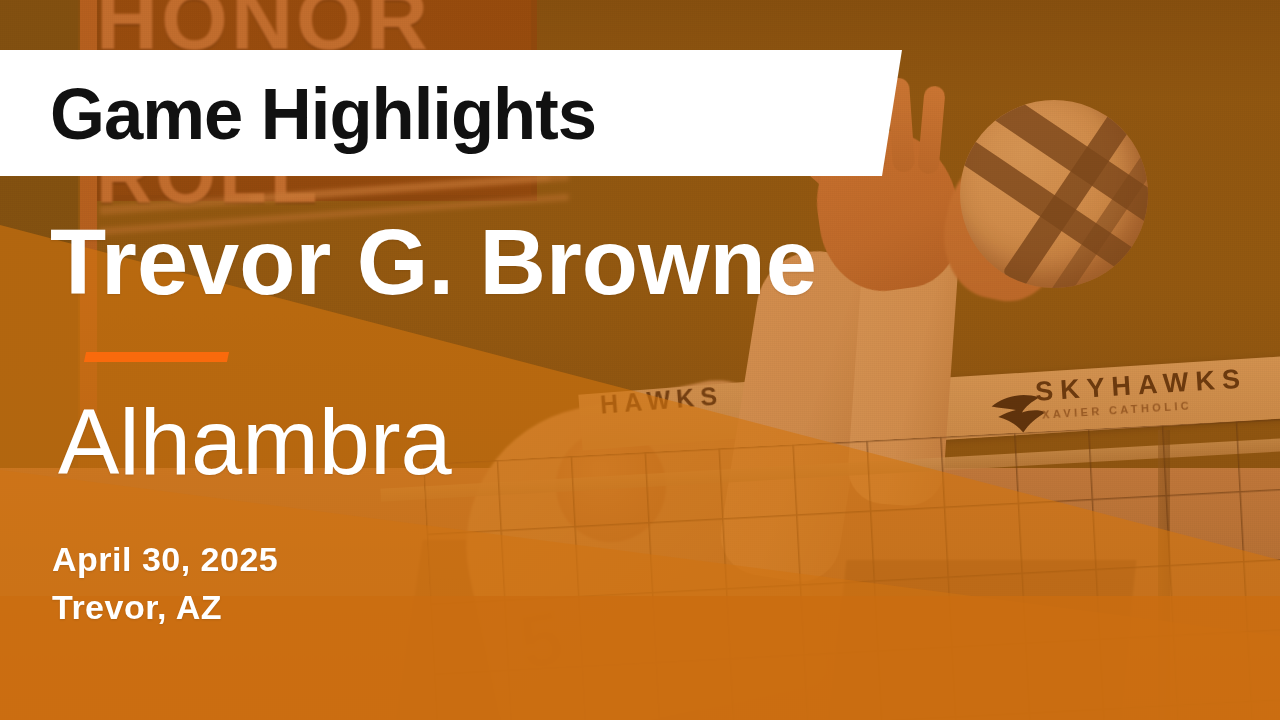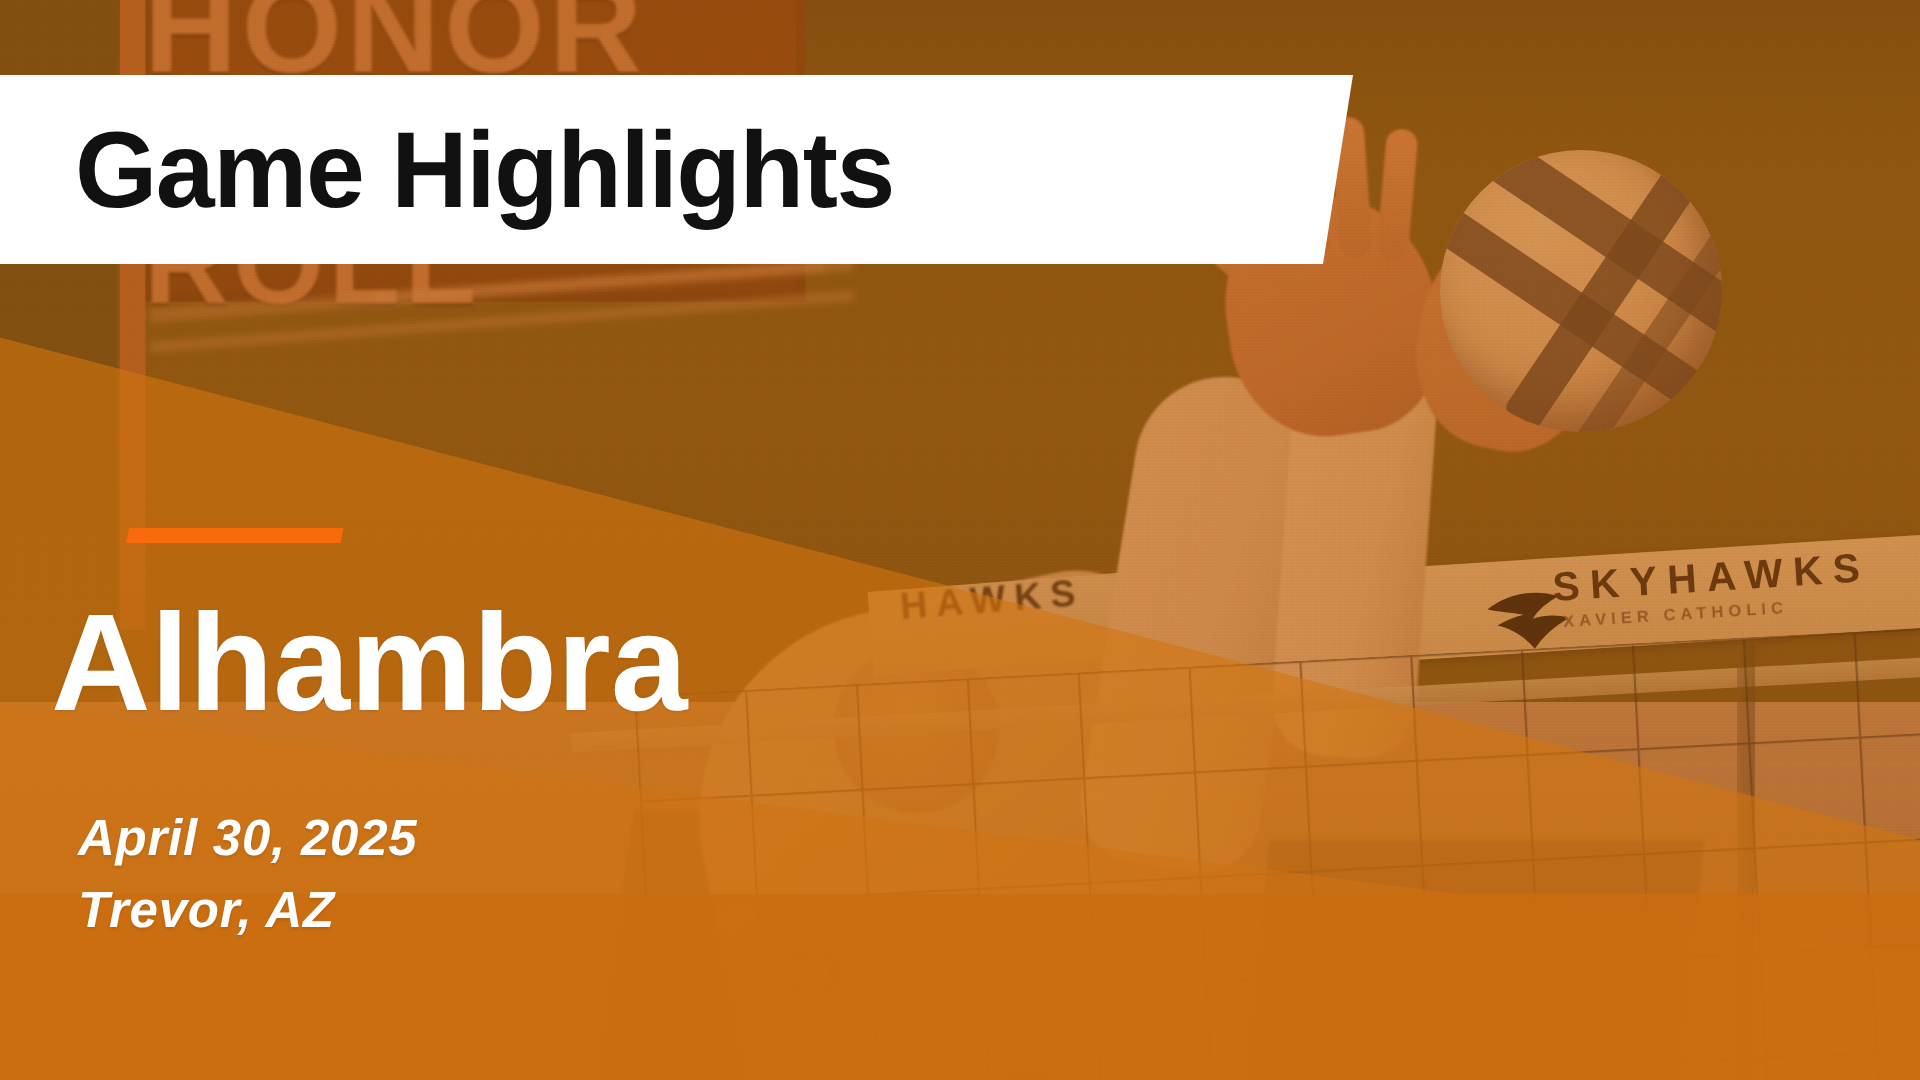"Trevor G. Browne" div.team-home { html: none -> <div>Trevor G. Browne</div> }
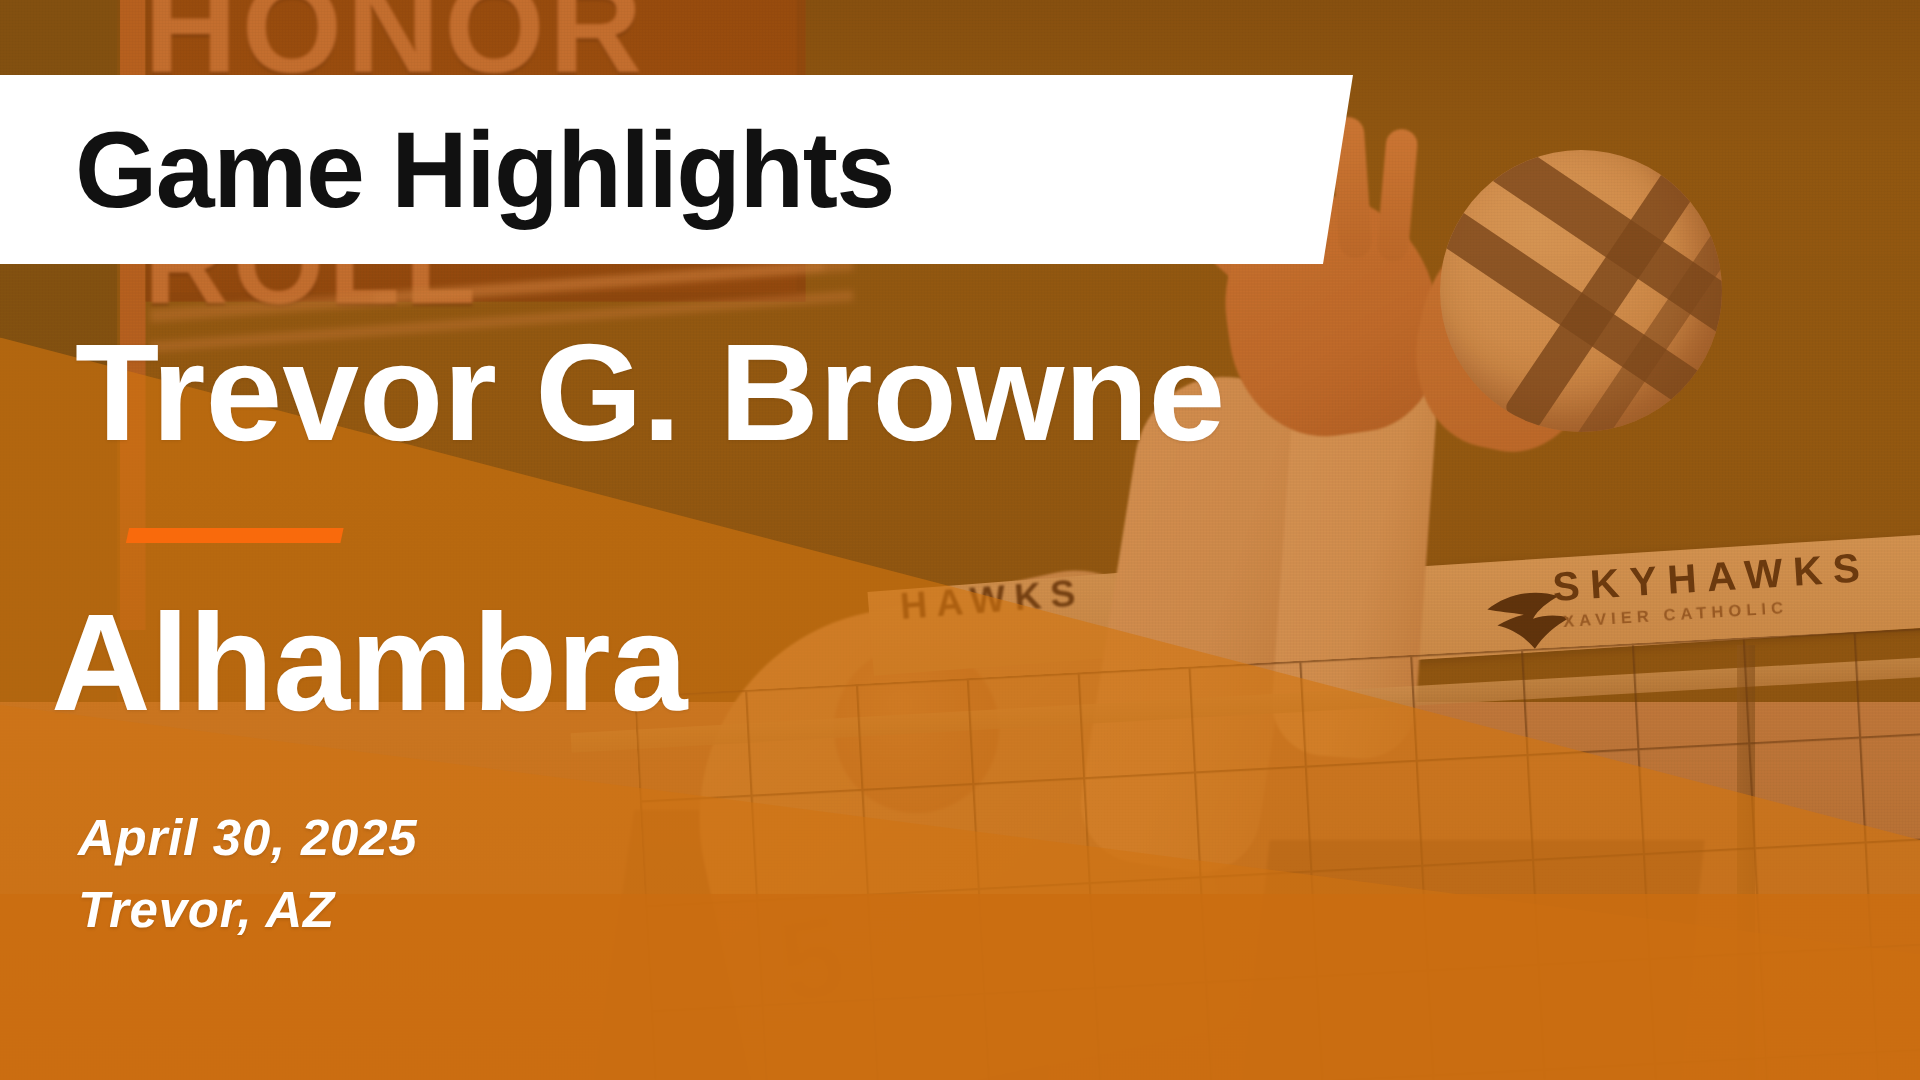"Alhambra" .team-away { font-weight: 700 -> 400; left: 34px -> 58px }
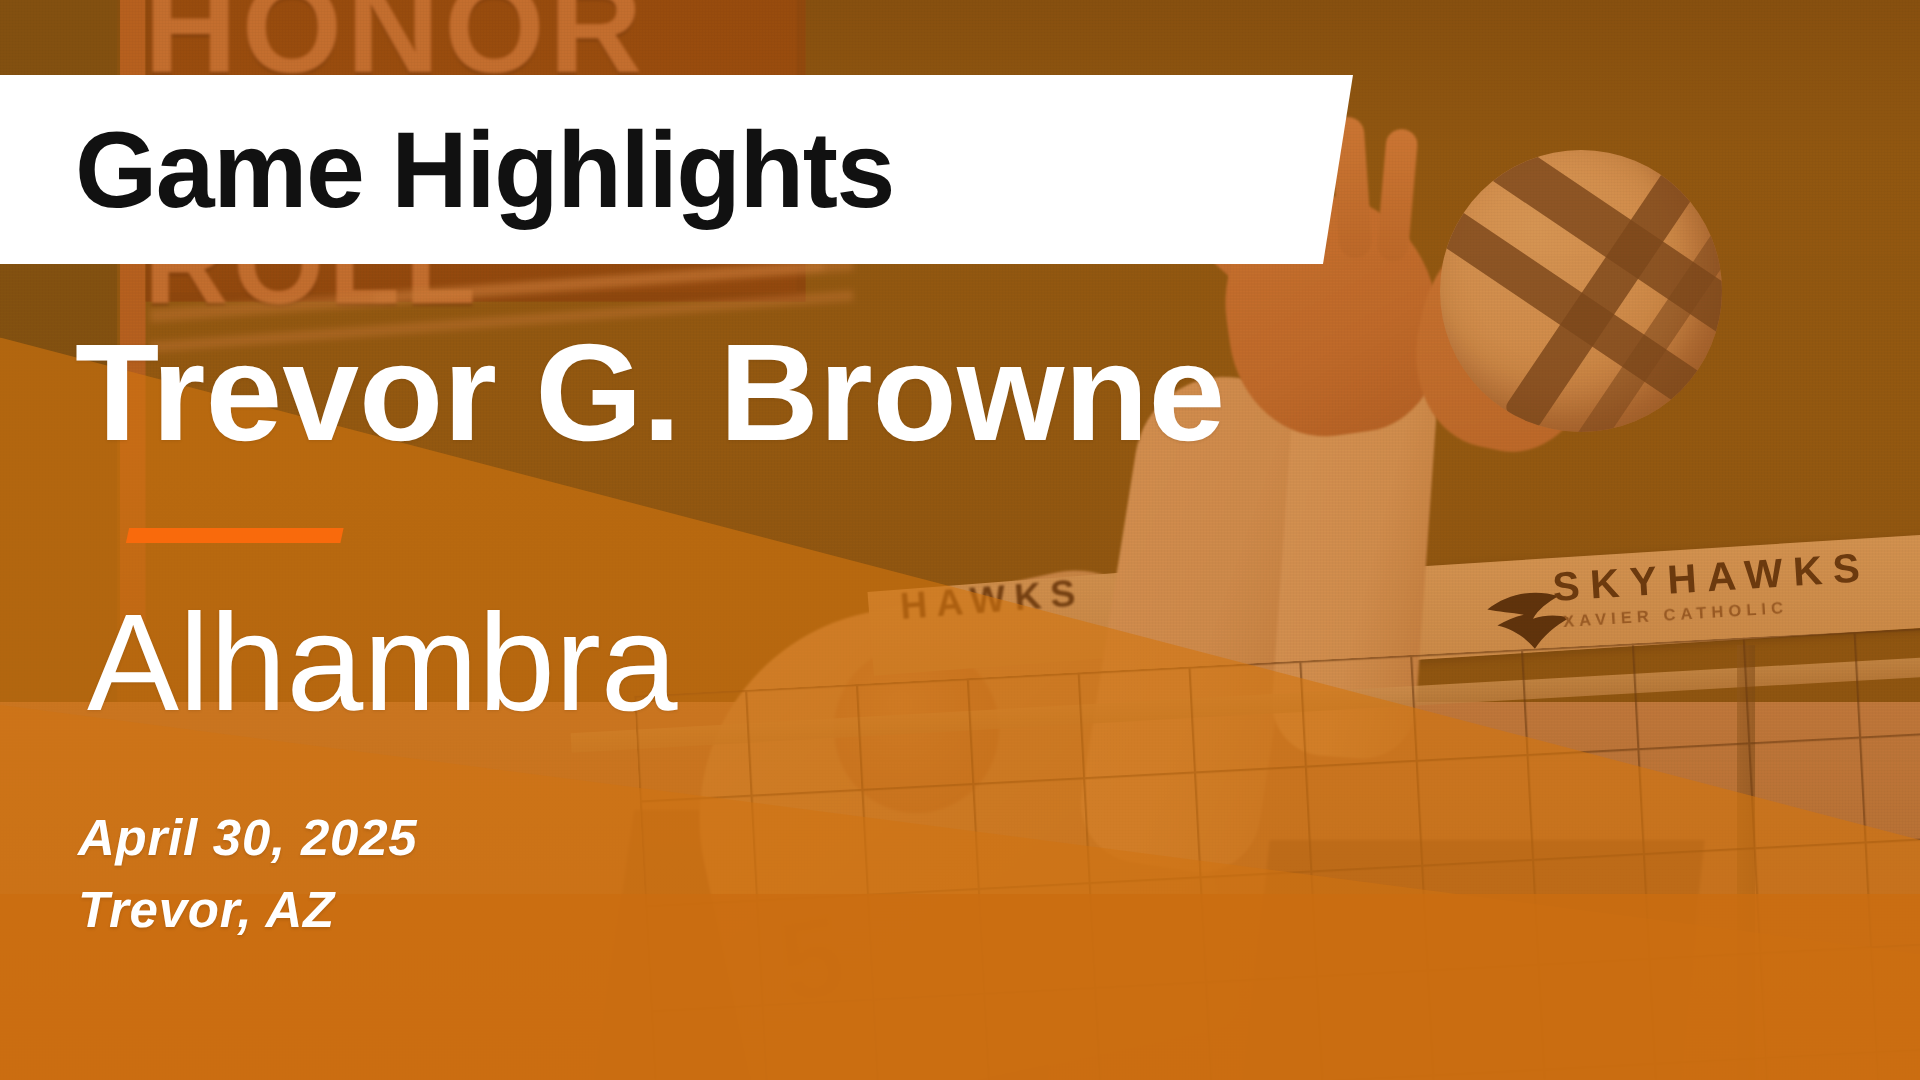"April 30, 2025" .meta div { font-style: italic -> none }
